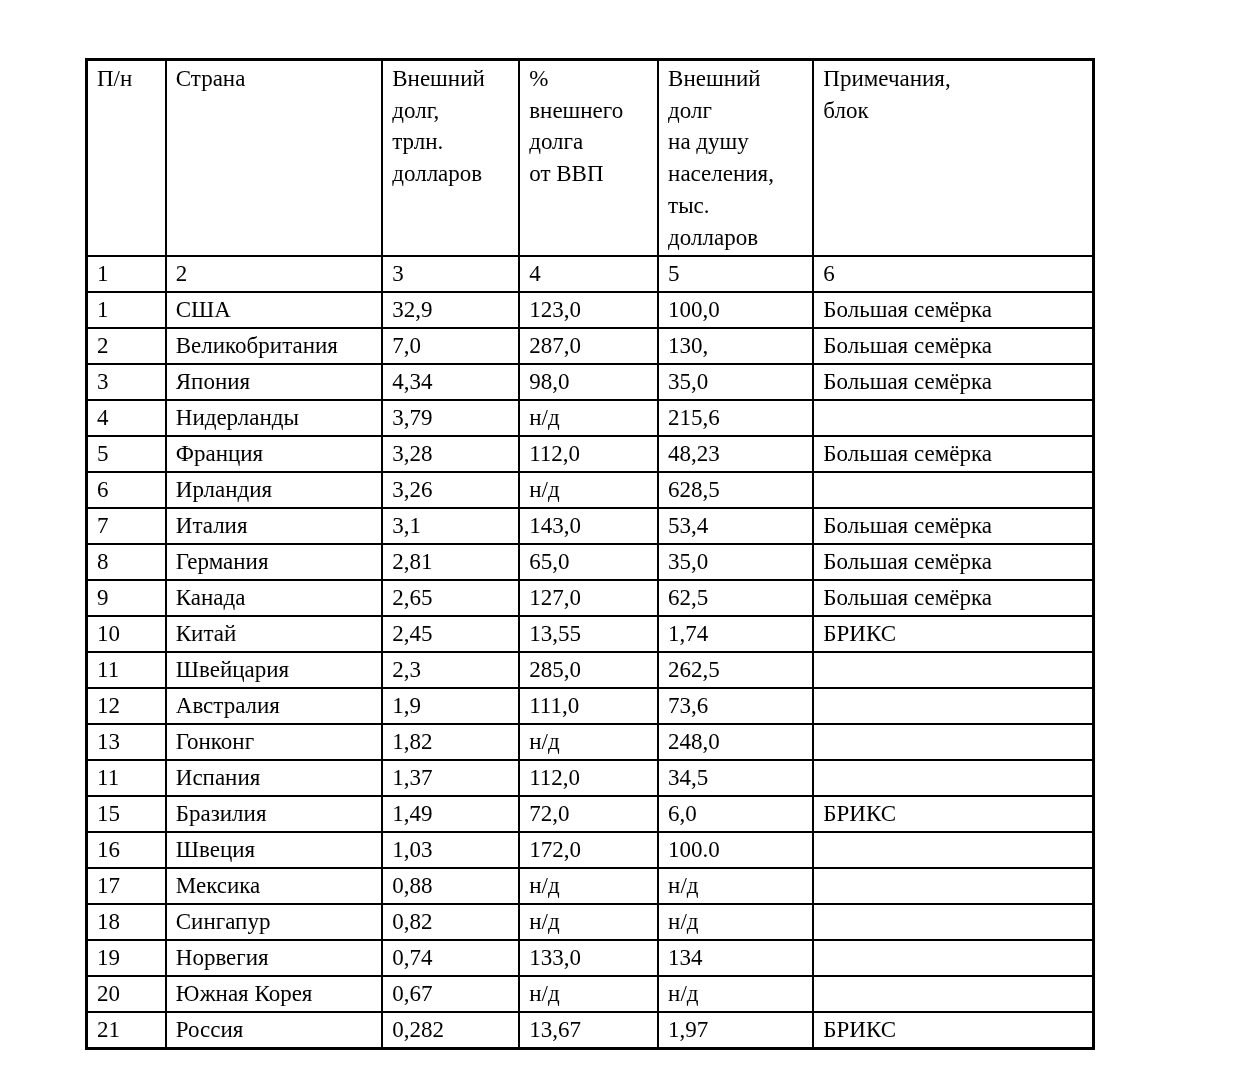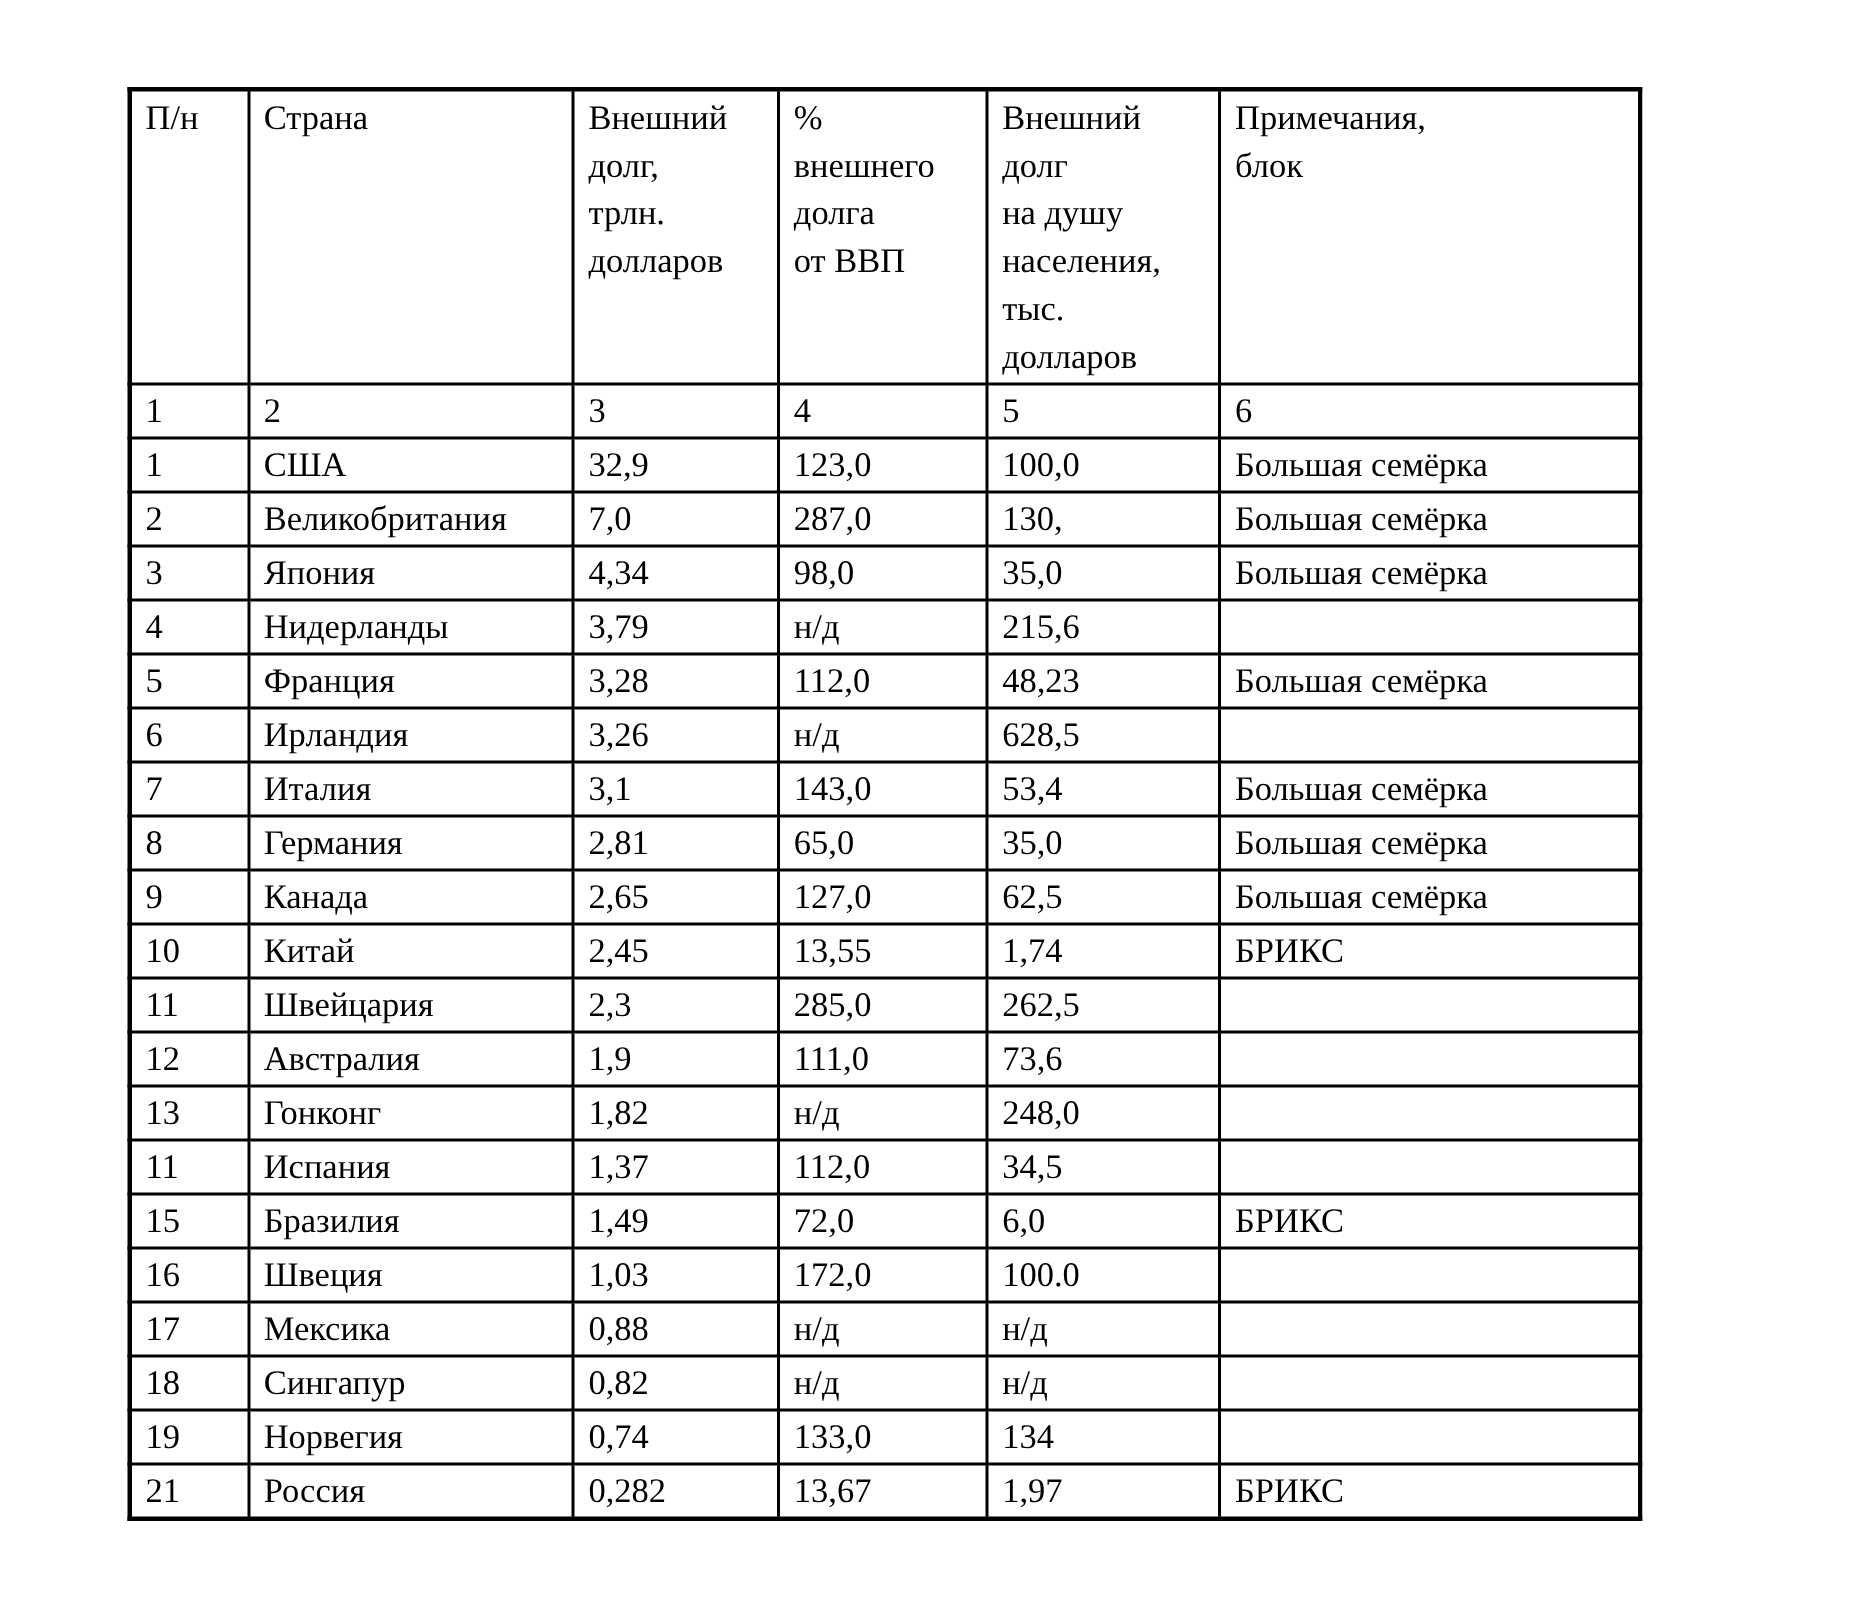"20" tr { html: none -> <tr> <td>20</td> <td>Южная Корея</td> <td>0,67</td> <td>н/д</td> <td>н/д</td> <td></td> </tr> }
